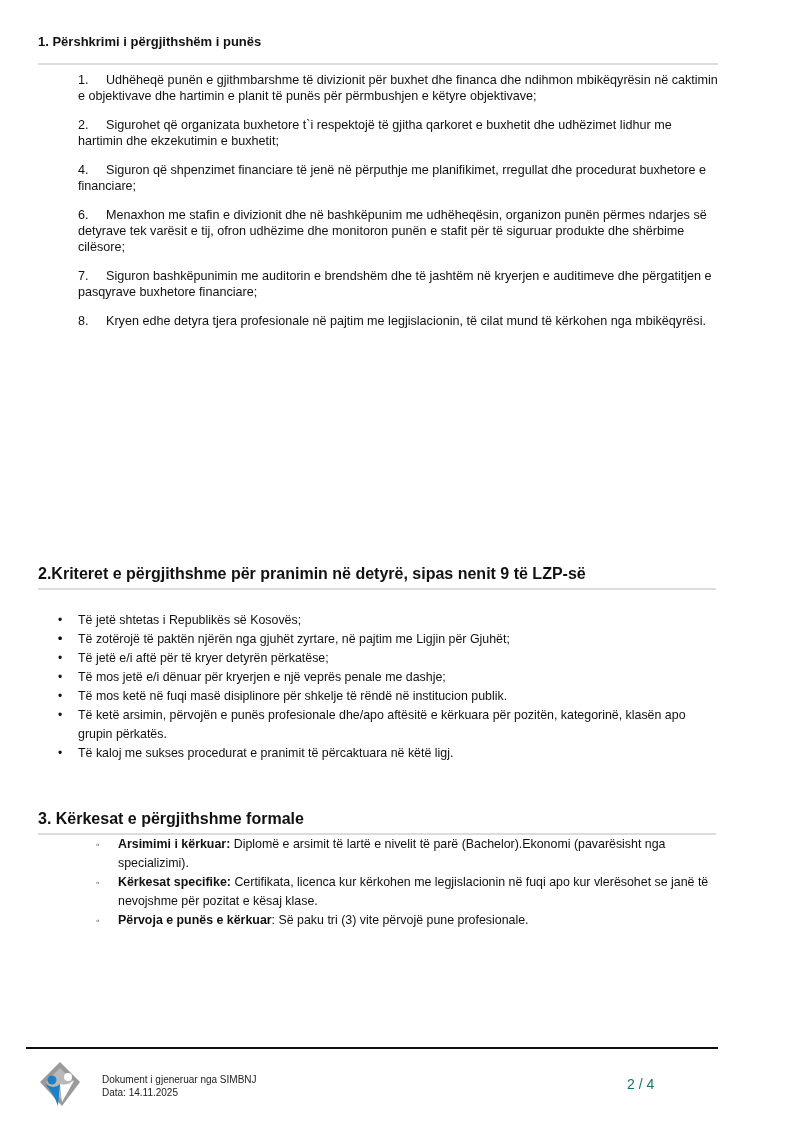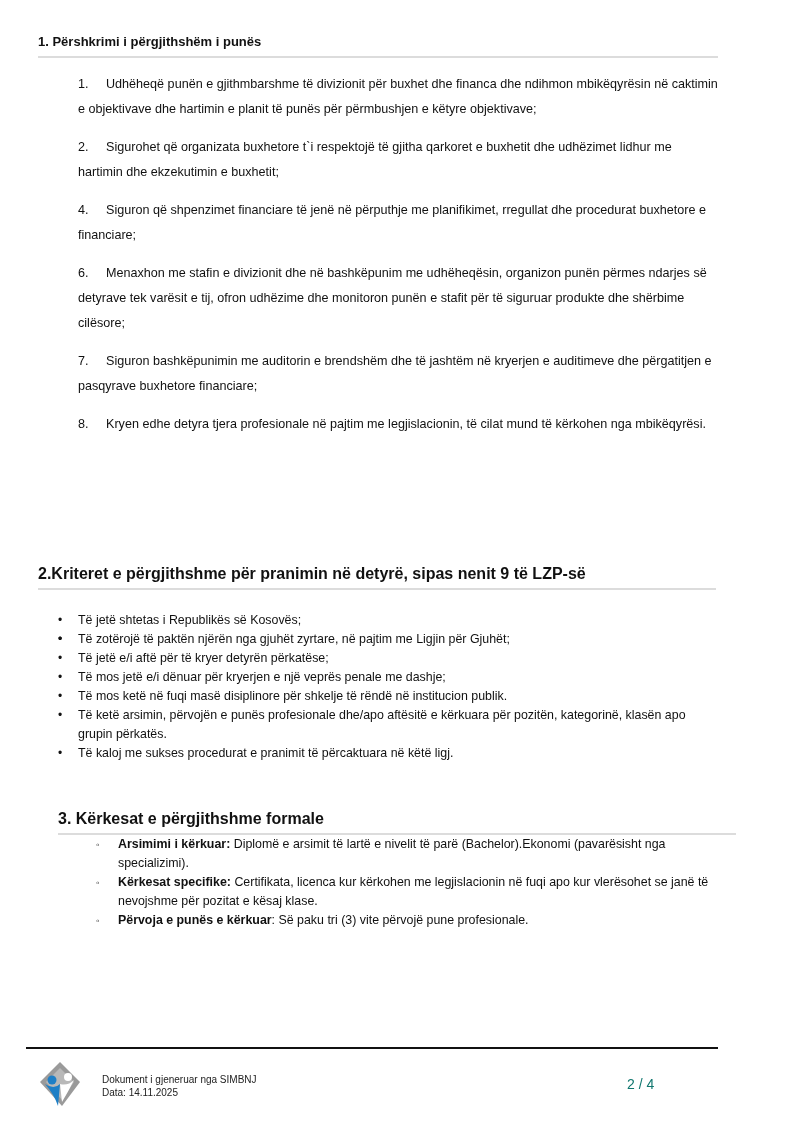"1. Përshkrimi i përgjithshëm i" #s1-title { padding-bottom: 7px -> 14px }
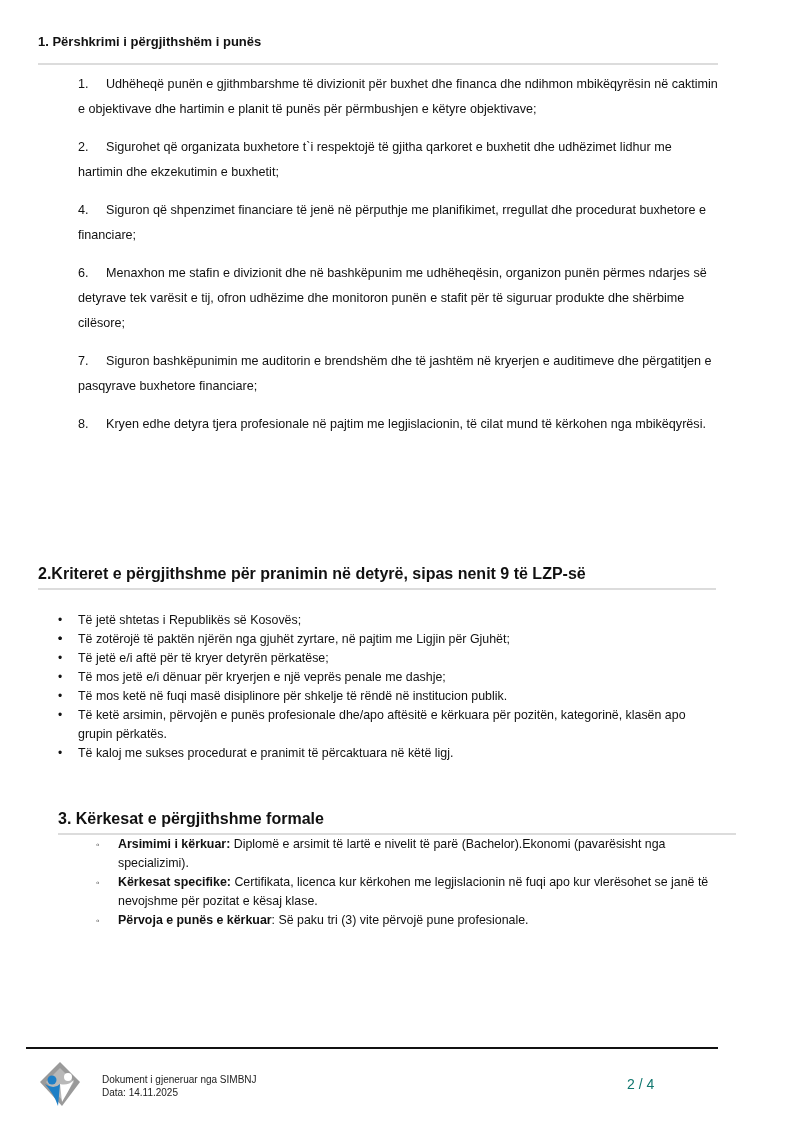"1. Udhëheqë punën e gjithmbarshme" .numbered { line-height: 25px -> 16px }
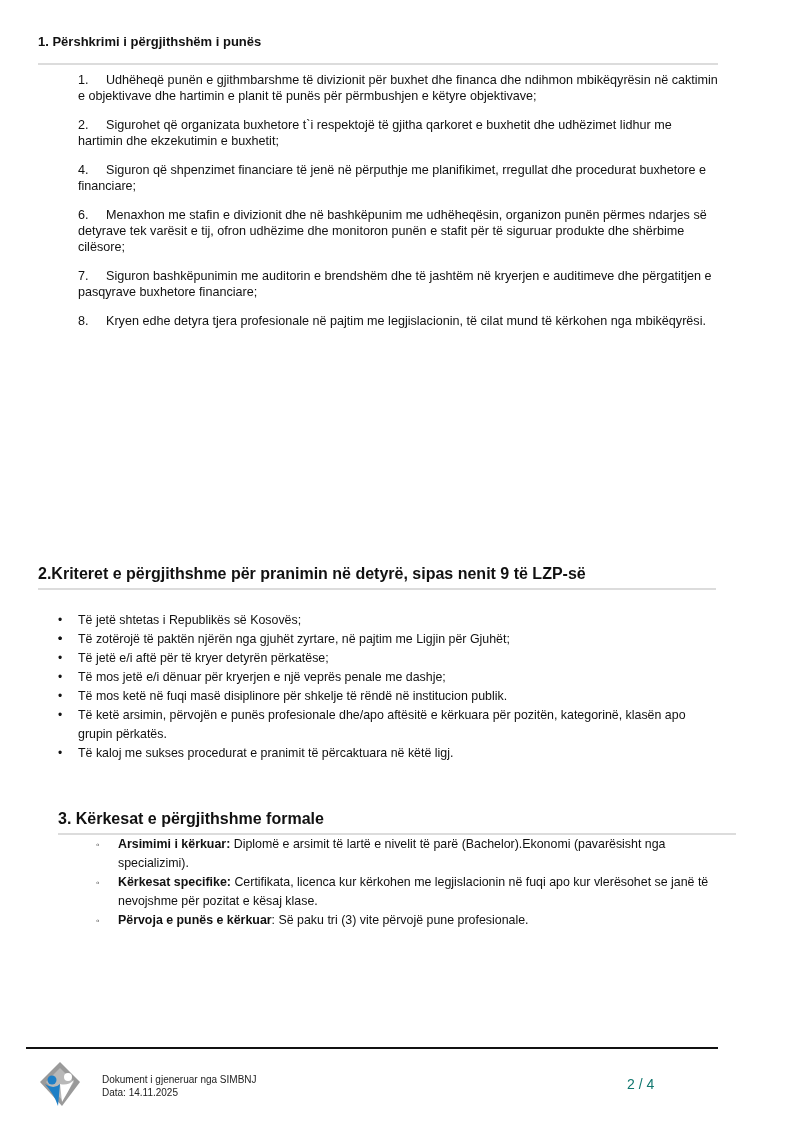"3. Kërkesat e përgjithshme formale" #s3-title { margin-left: 20px -> none }
